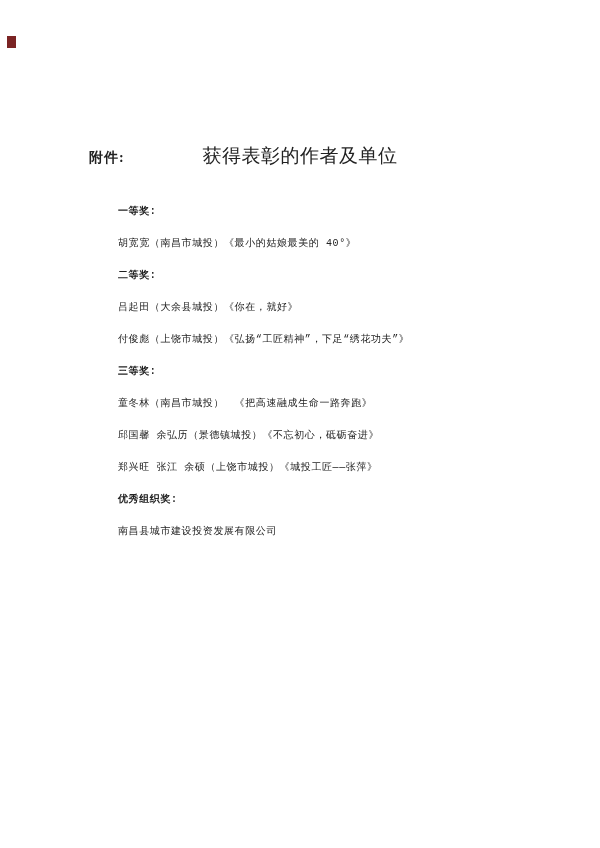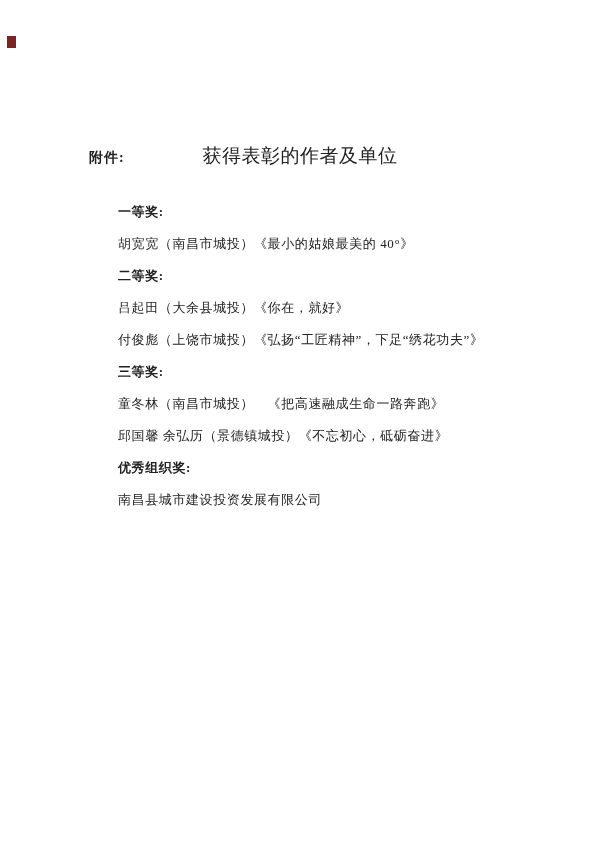"一等奖:" .line { font-family: none -> Liberation Mono, monospace; font-size: 13px -> 10px }
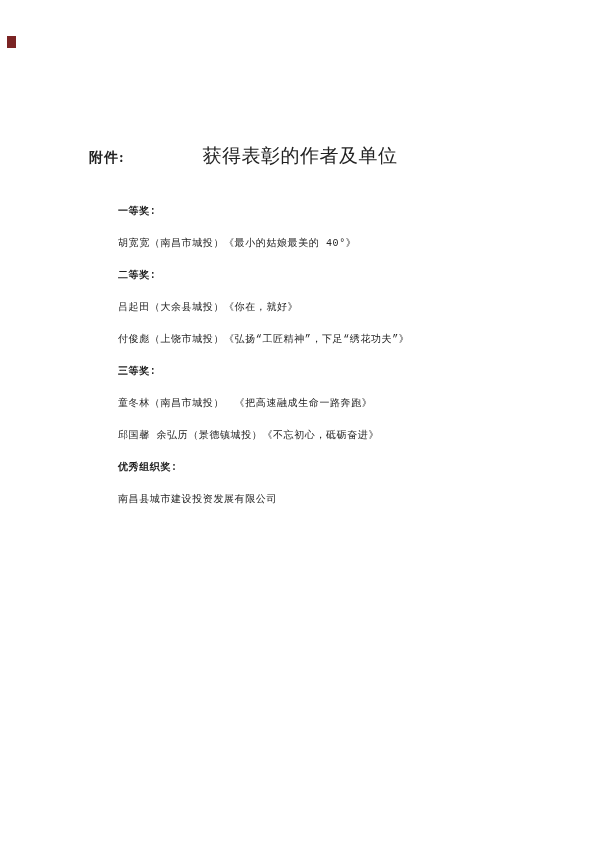"郑兴旺 张江 余硕（上饶市城投）《城投工匠——张萍》" div.line { html: none -> <div>郑兴旺 张江 余硕（上饶市城投）《城投工匠——张萍》</div> }
